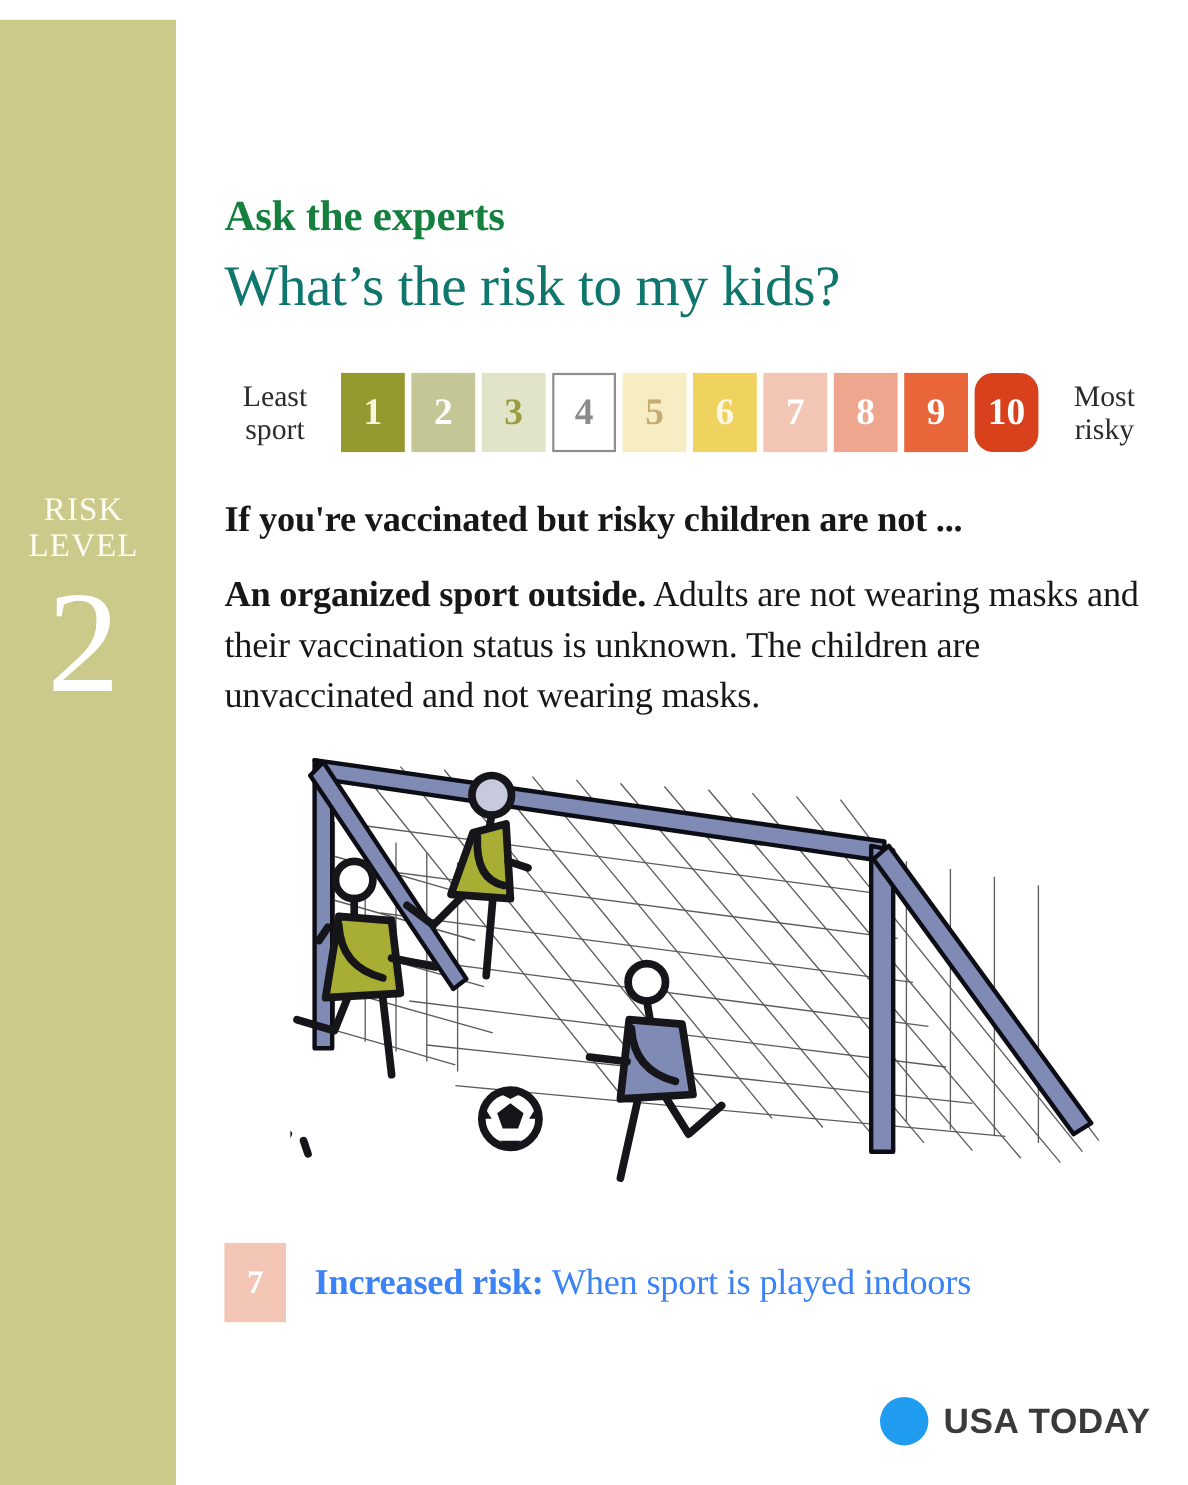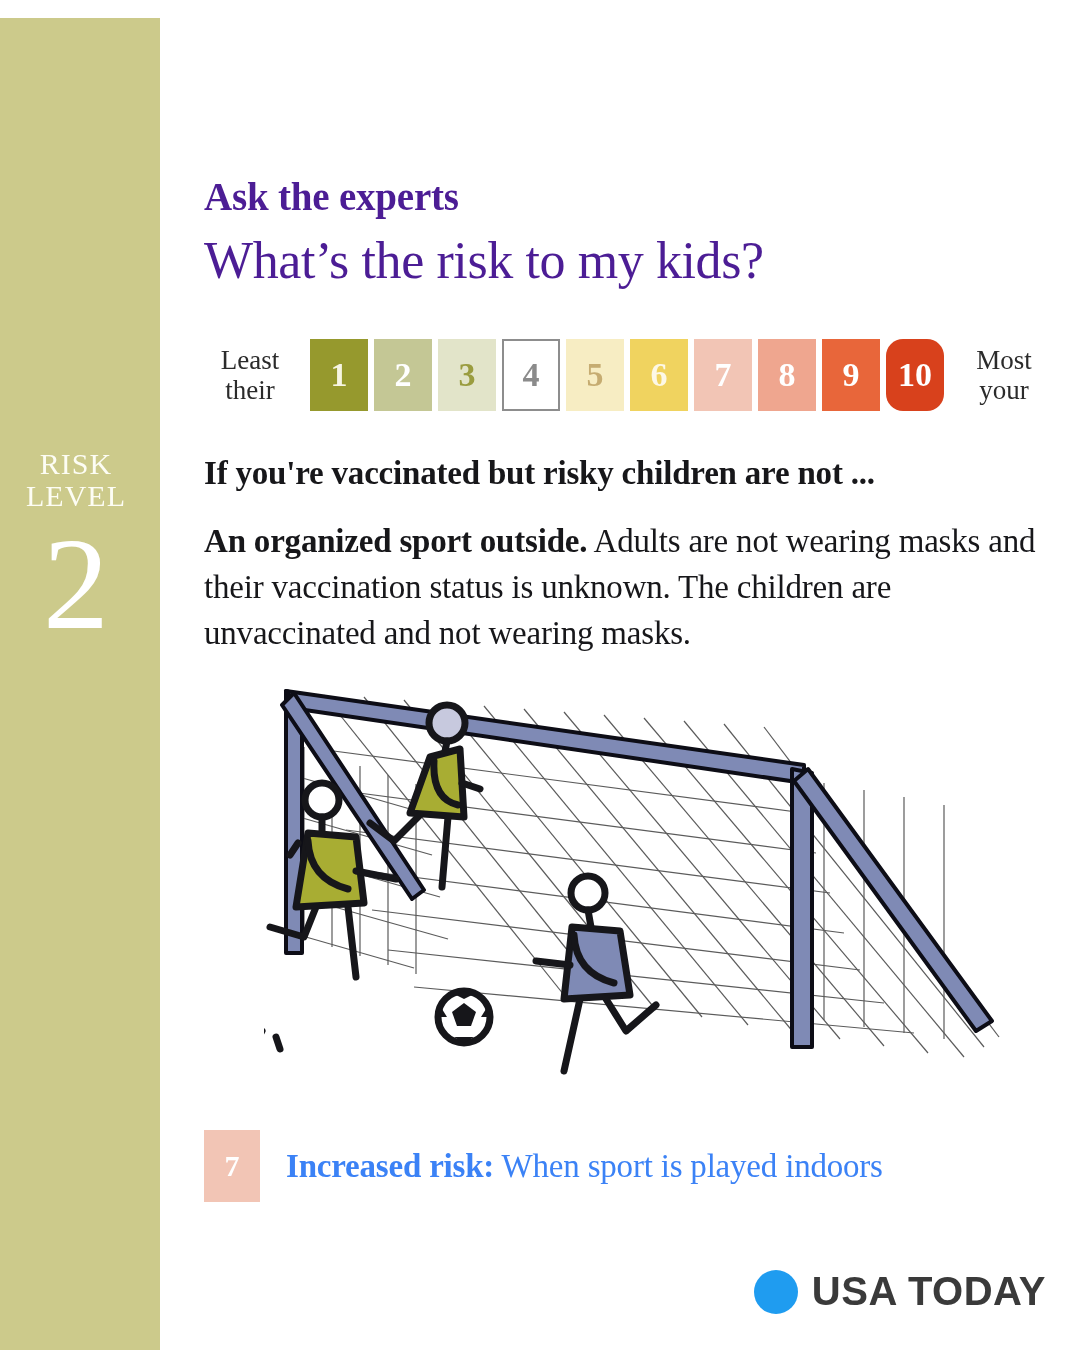"Ask the experts" #kicker { color: #4c1d95 -> #15803d }
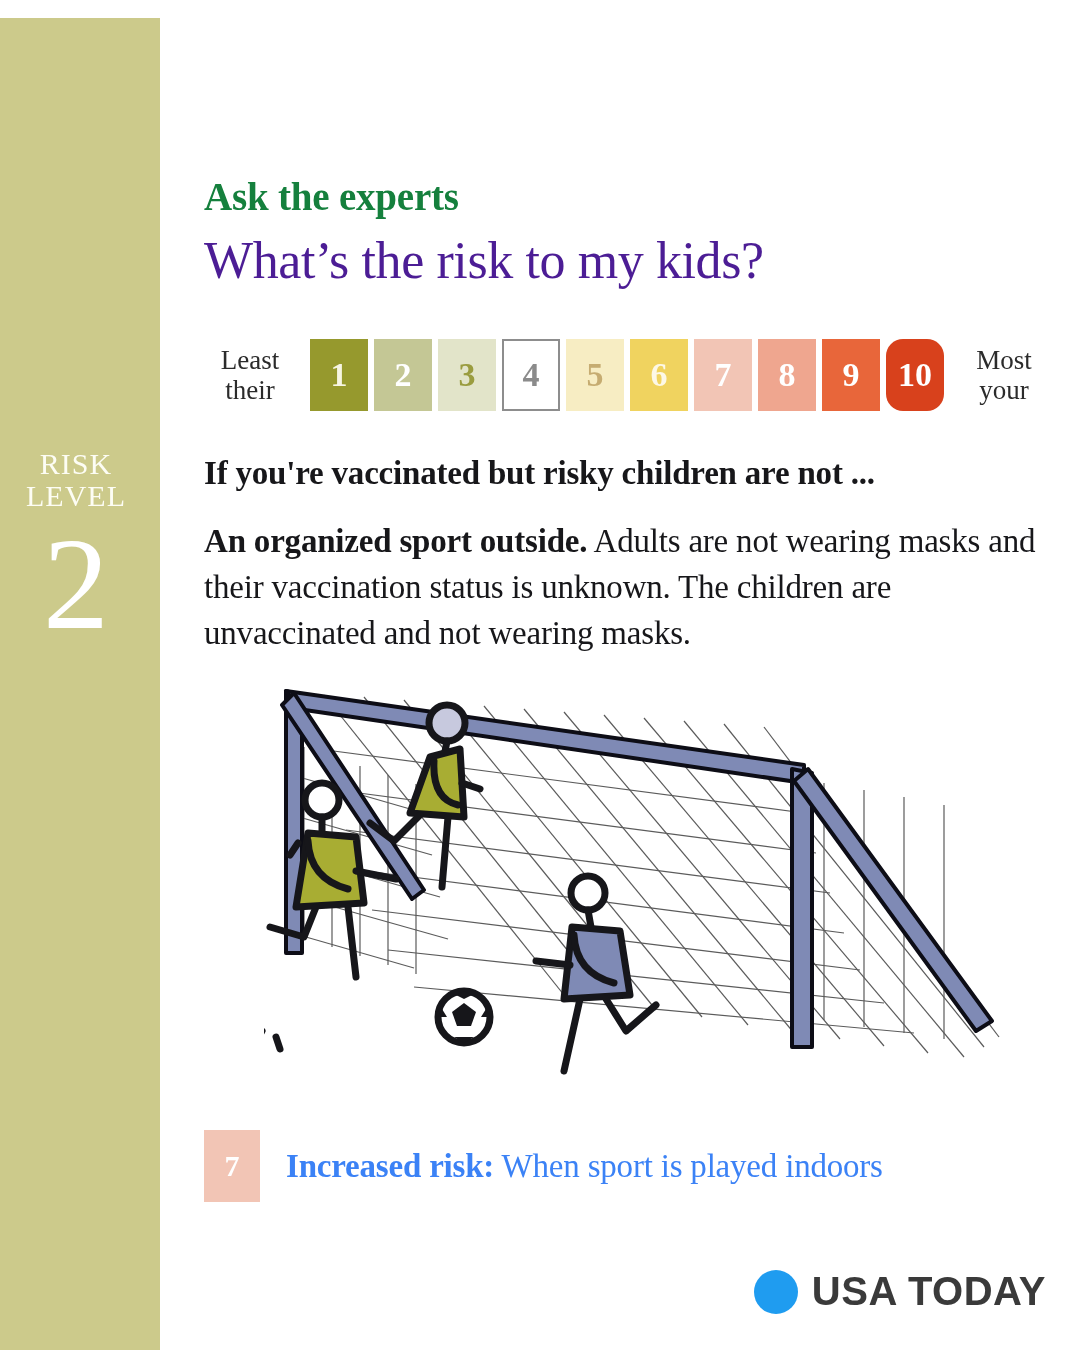"What’s the risk to my" div { color: #4c1d95 -> #0f766e }
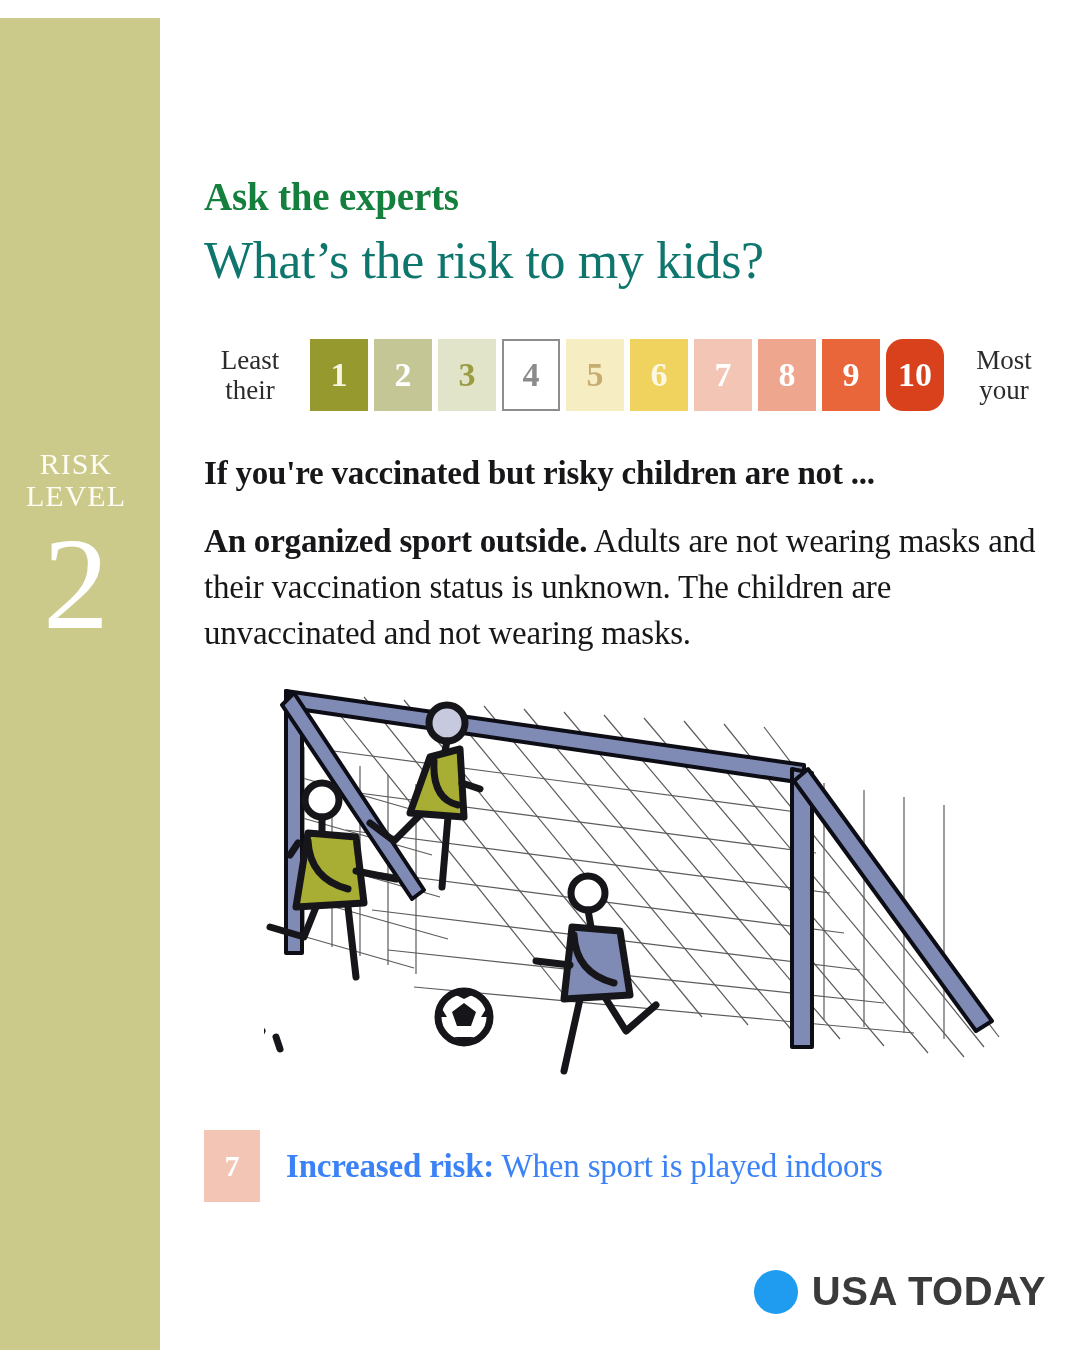"Least" div.scale-edge-label { text: their -> sport }
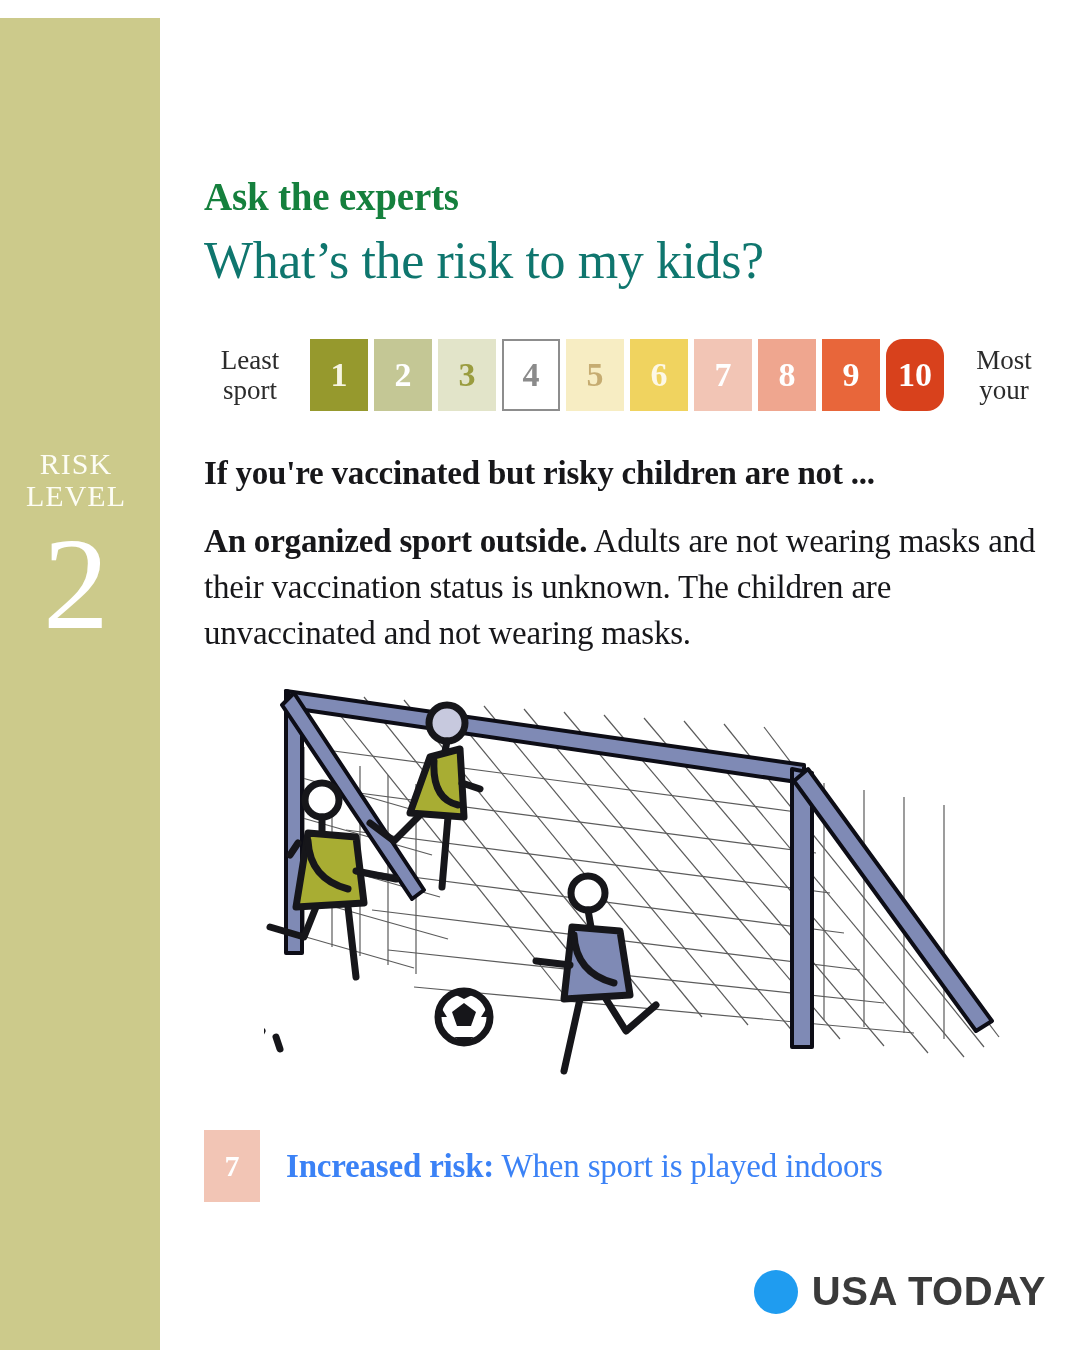"Most" div.scale-edge-label { text: your -> risky }
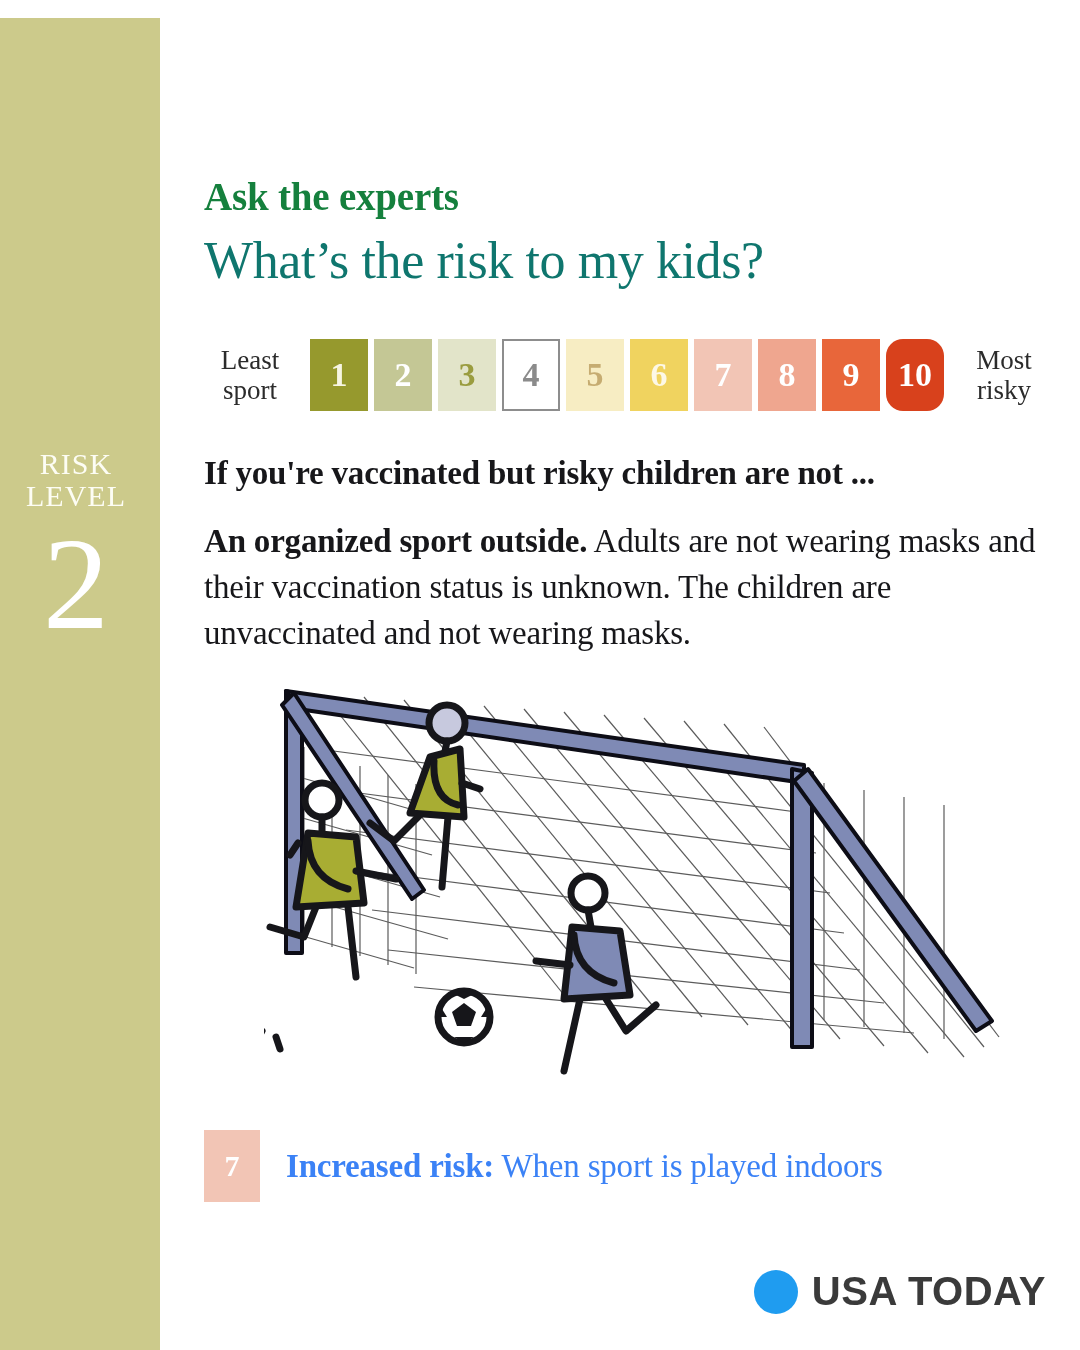"USA TODAY" #logo-text { font-size: 40px -> 32px }
